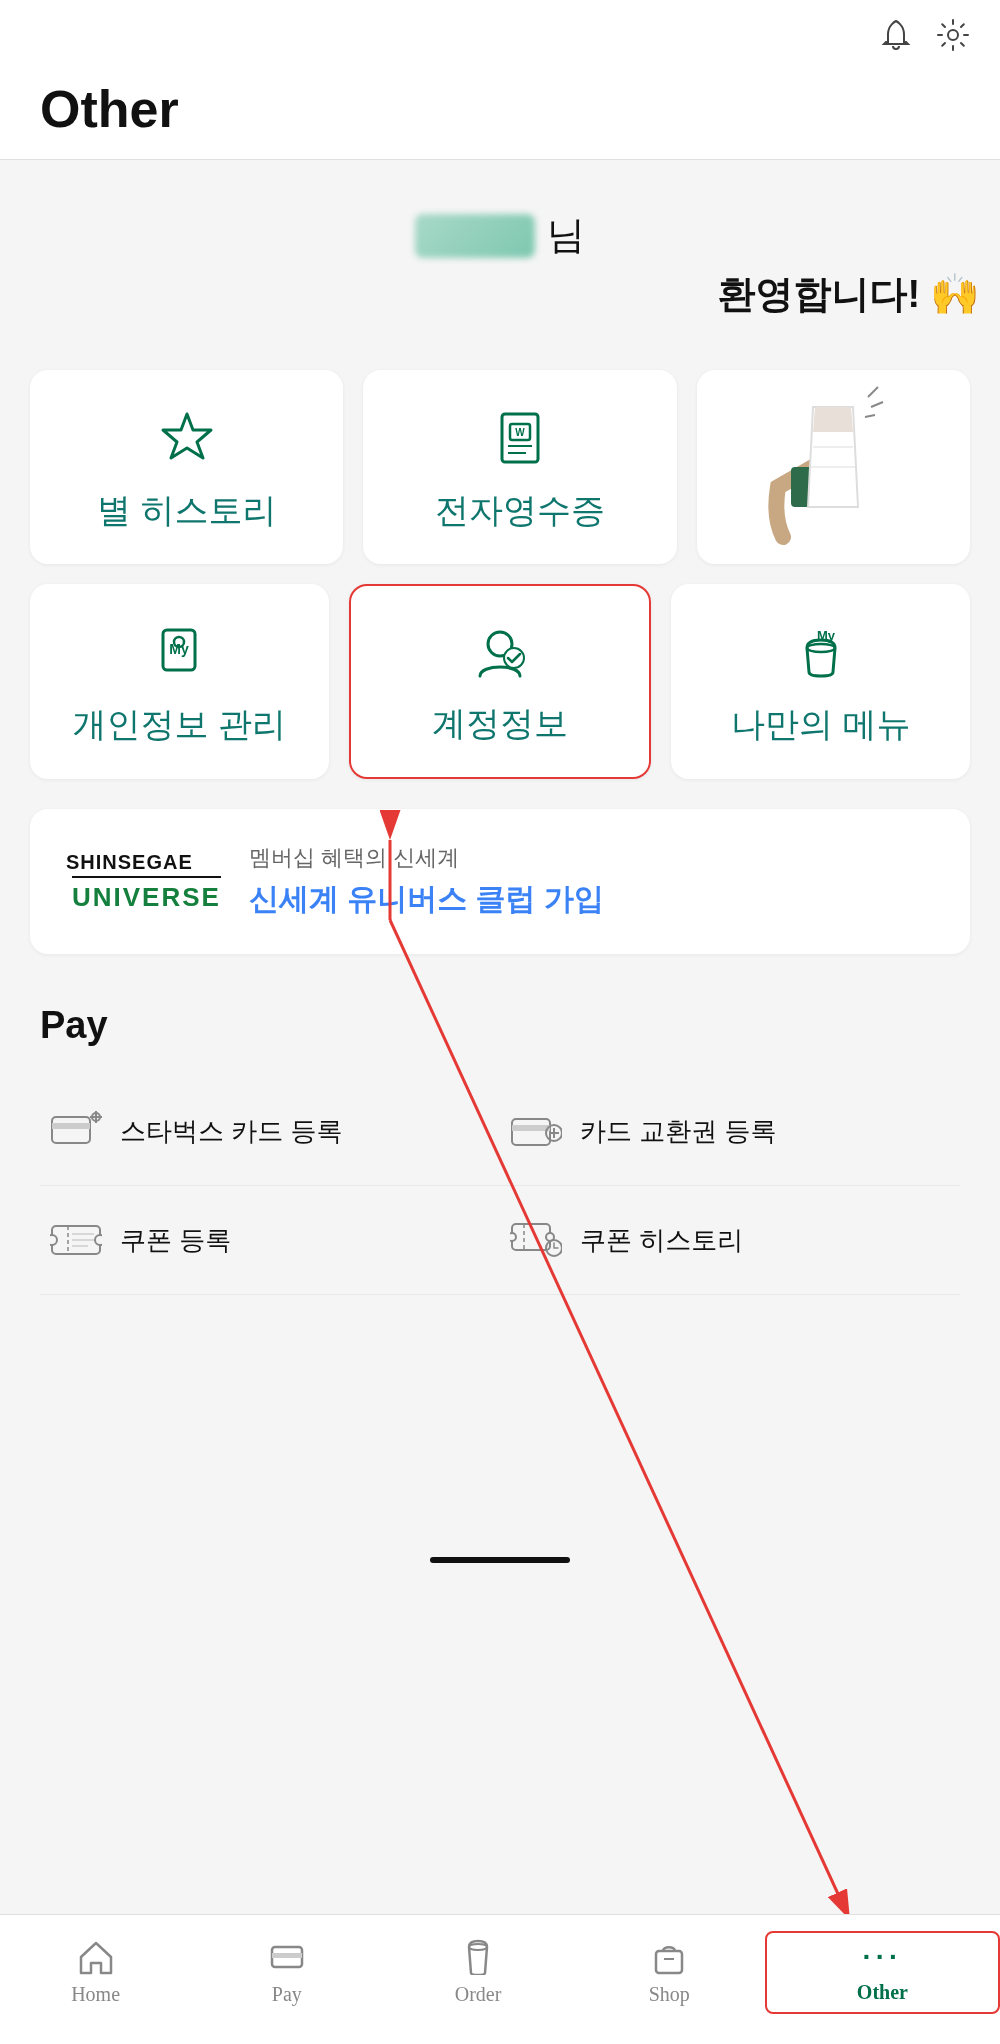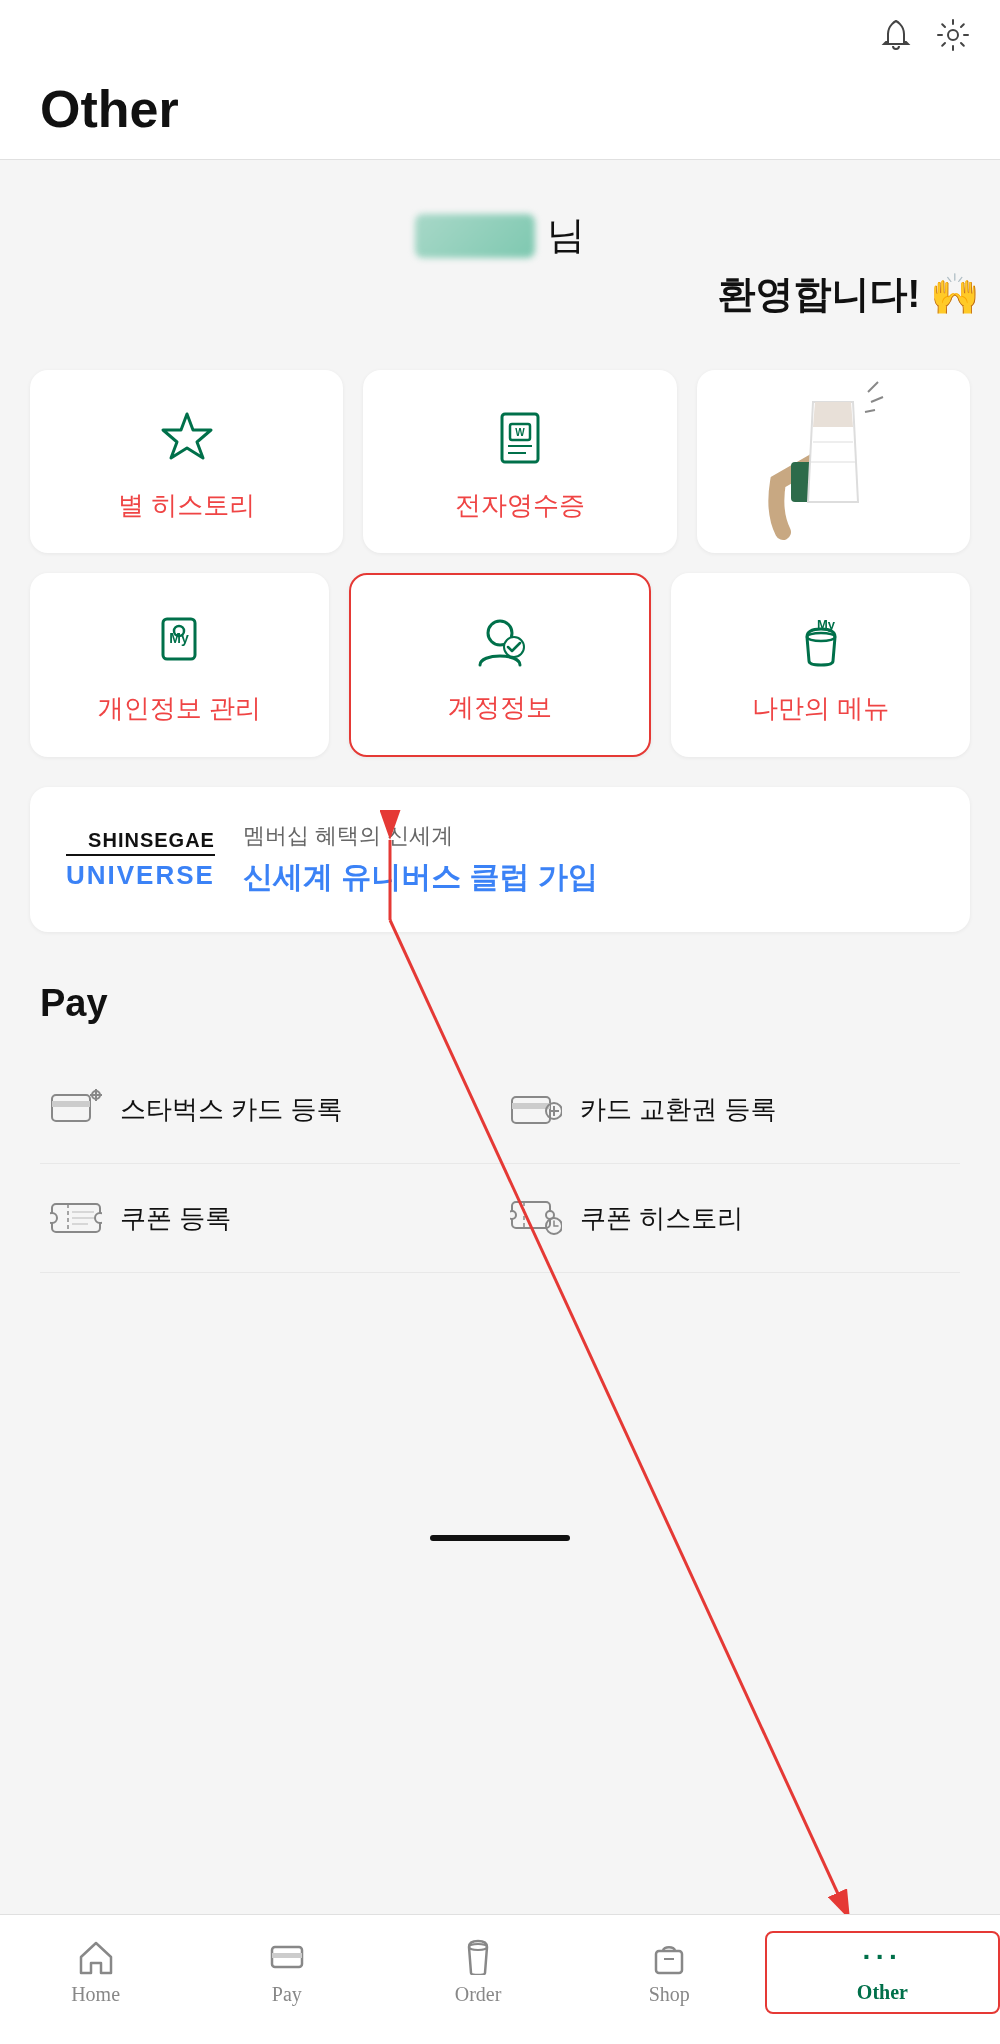"별 히스토리" .card-label { color: #ef4444 -> #0f766e; font-size: 26px -> 34px }
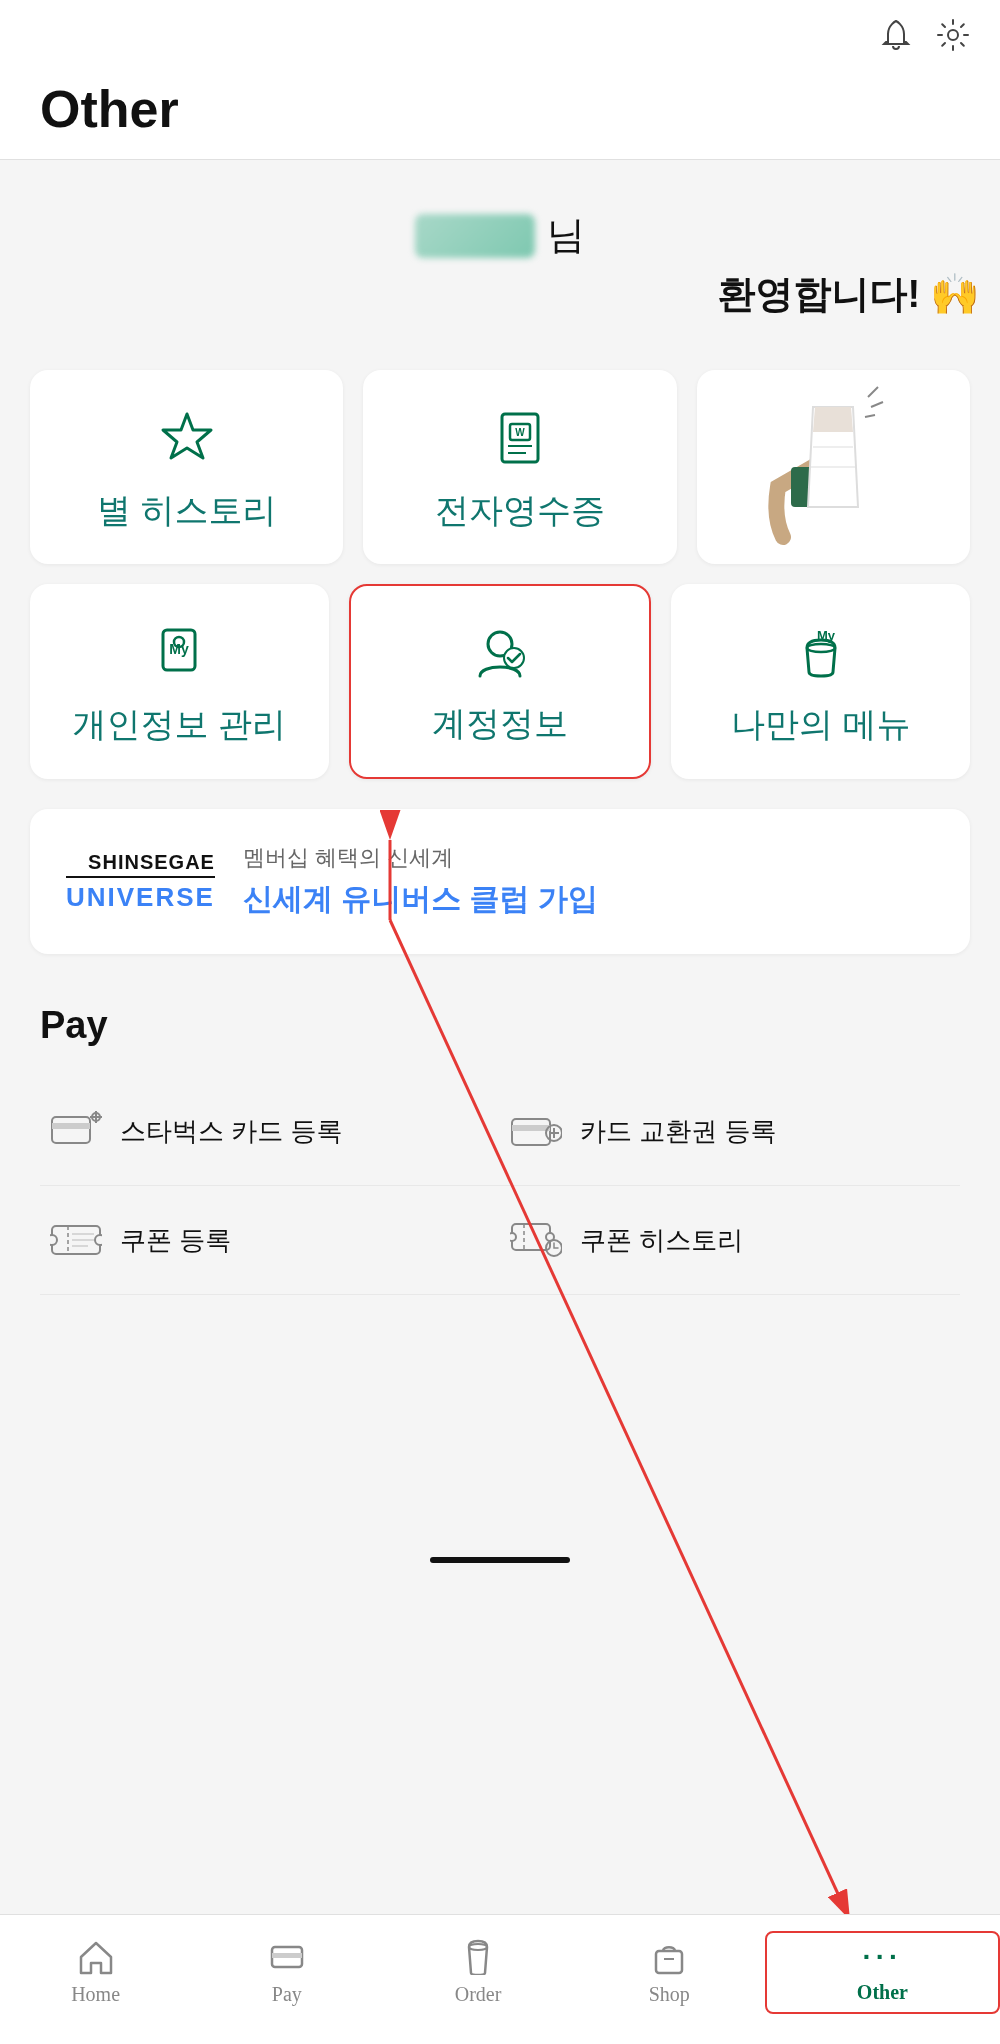"SHINSEGAE" .shinsegae-logo { align-items: flex-end -> flex-start }
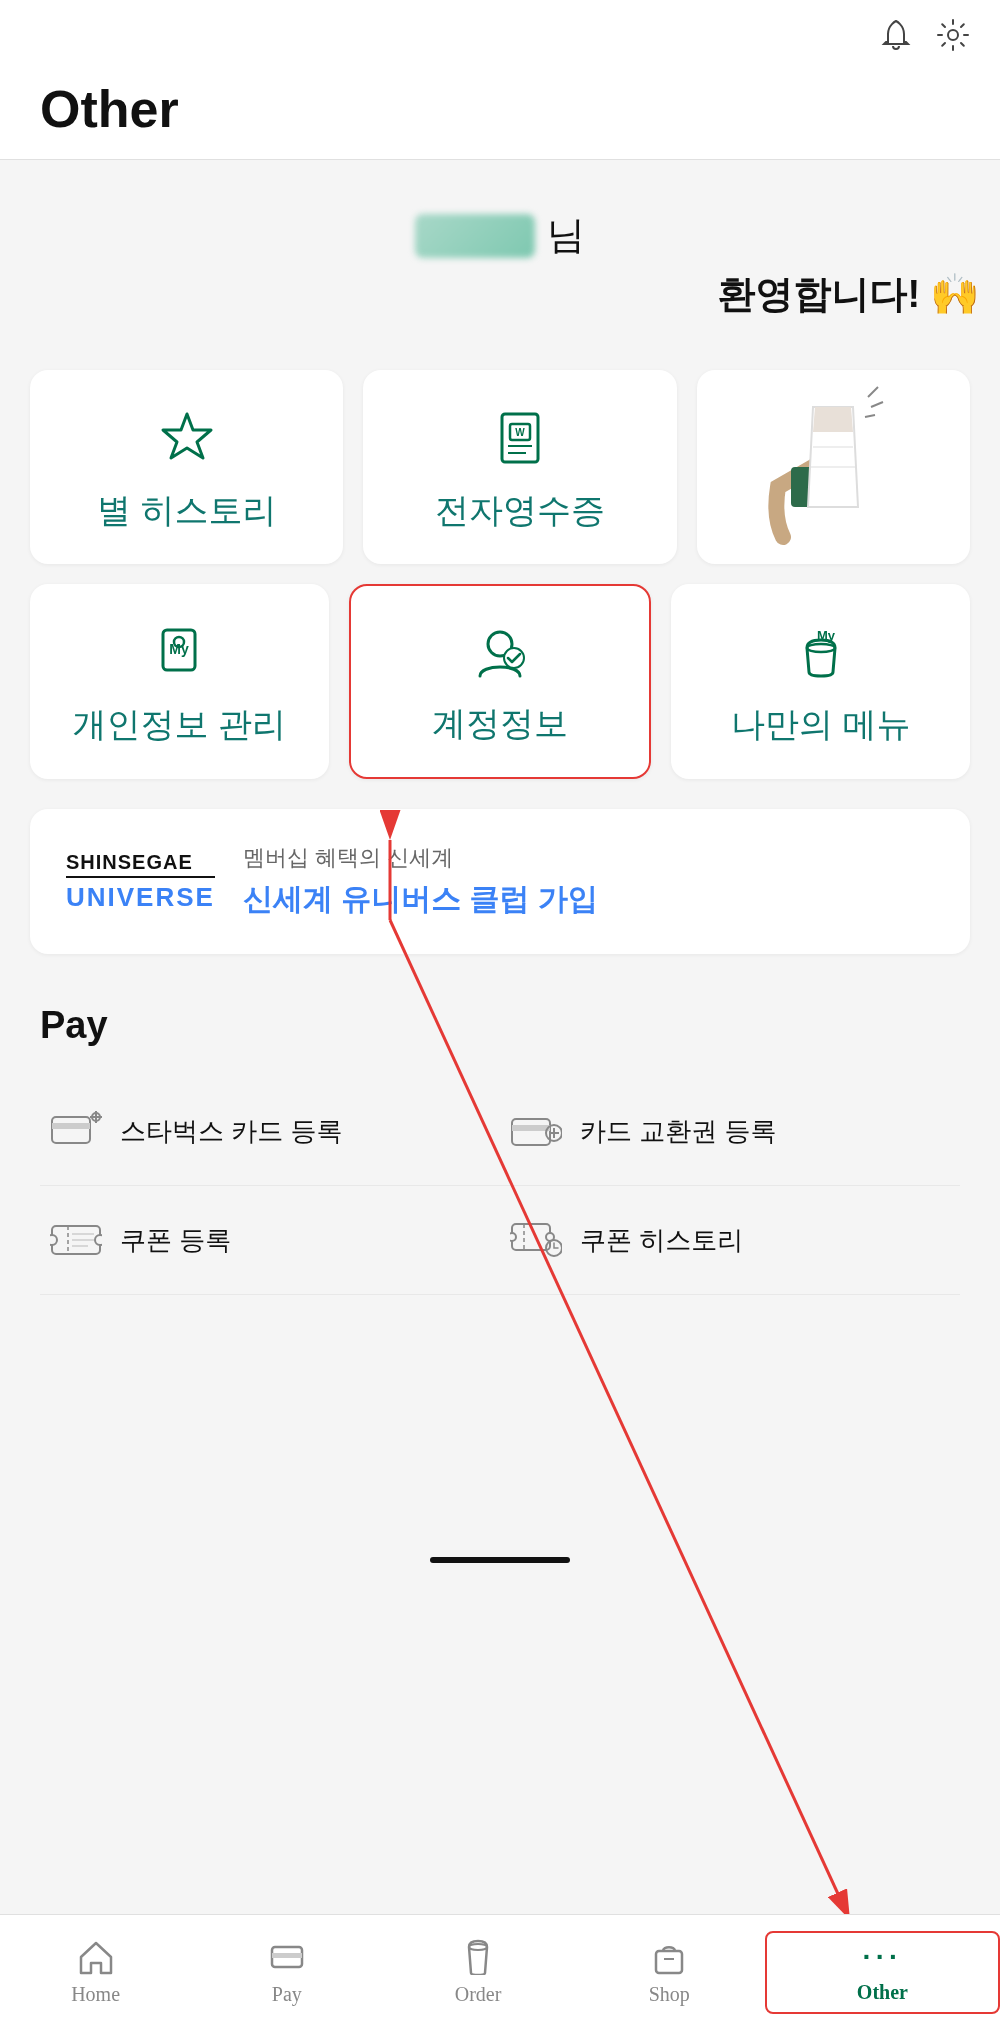"UNIVERSE" .shinsegae-bottom { color: #3b82f6 -> #15803d; margin-left: none -> 6px }
